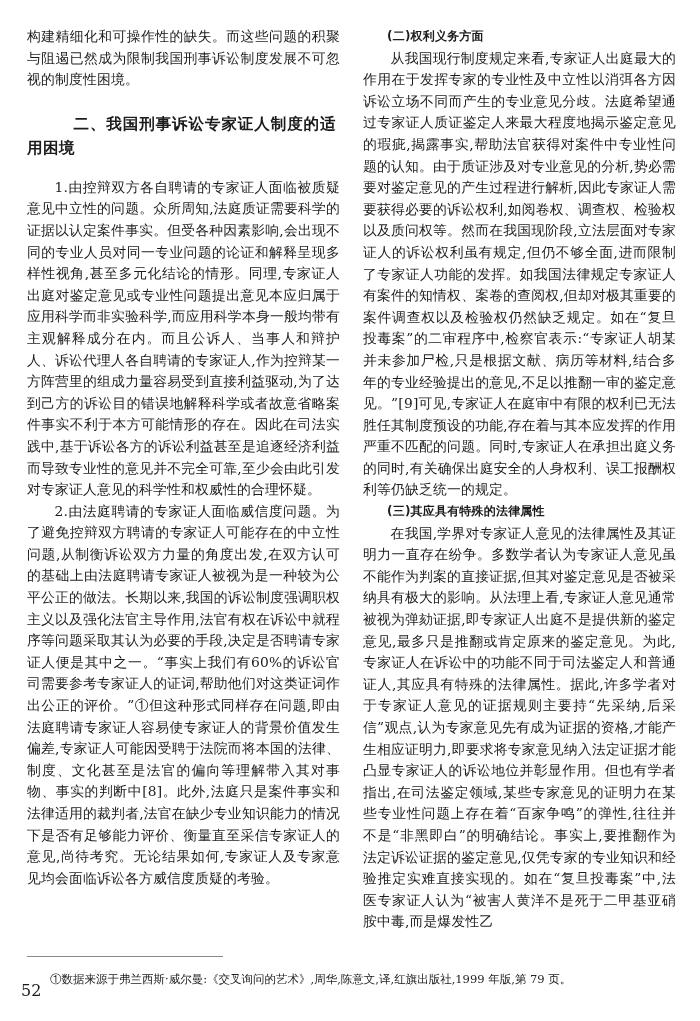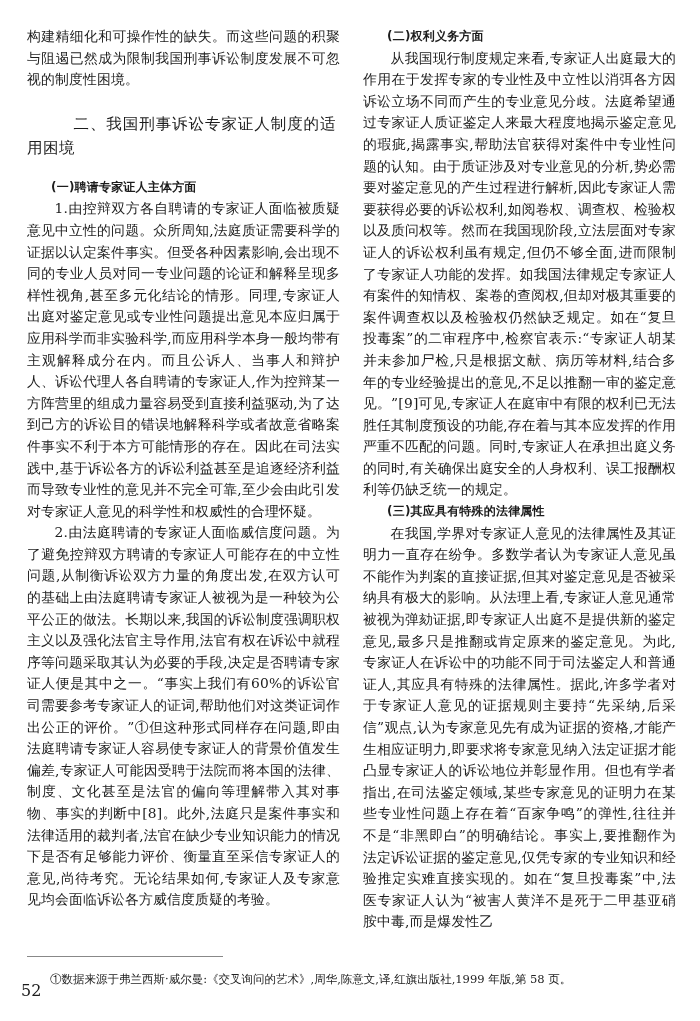"二、我国刑事诉讼专家证人制度的适用困境" .section-heading { font-weight: normal -> bold }
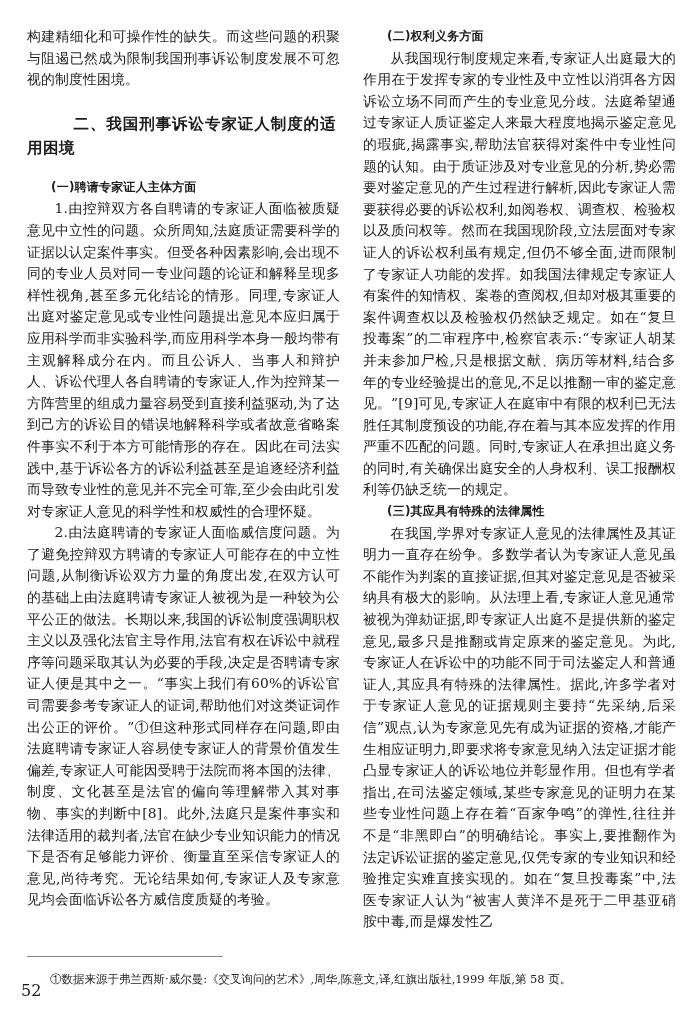"(一)聘请专家证人主体方面" h3.sub-heading { html: <h3>(一)聘请专家证人主体方面</h3> -> none }
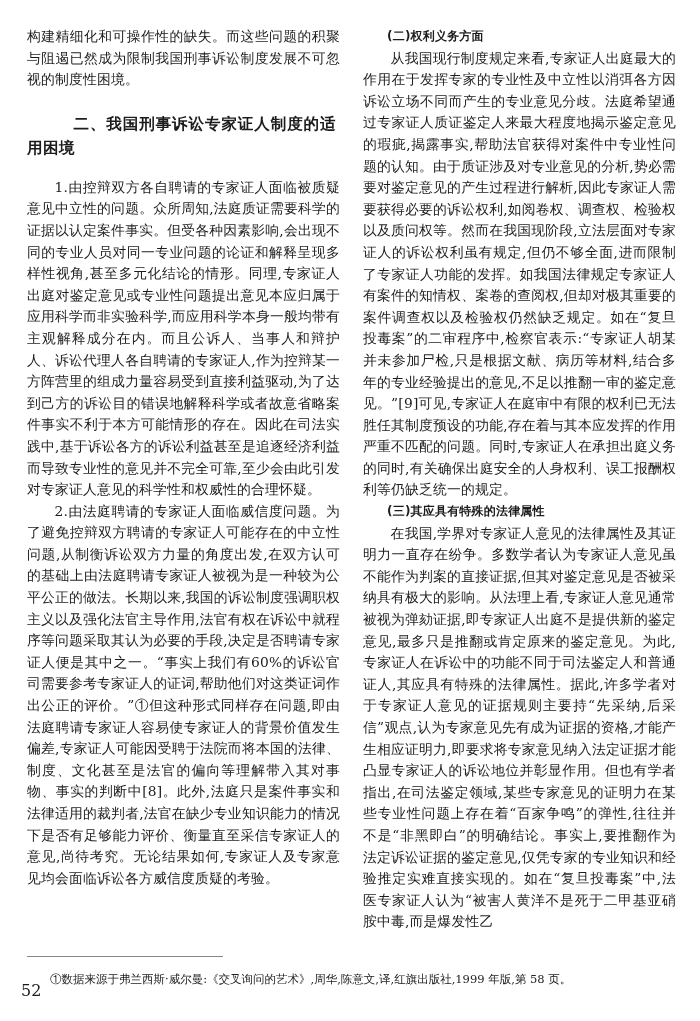"①数据来源于弗兰西斯·威尔曼:《交叉询问的艺术》,周华,陈意文,译,红旗出版社," p.footnote { text: 58 -> 79 }
